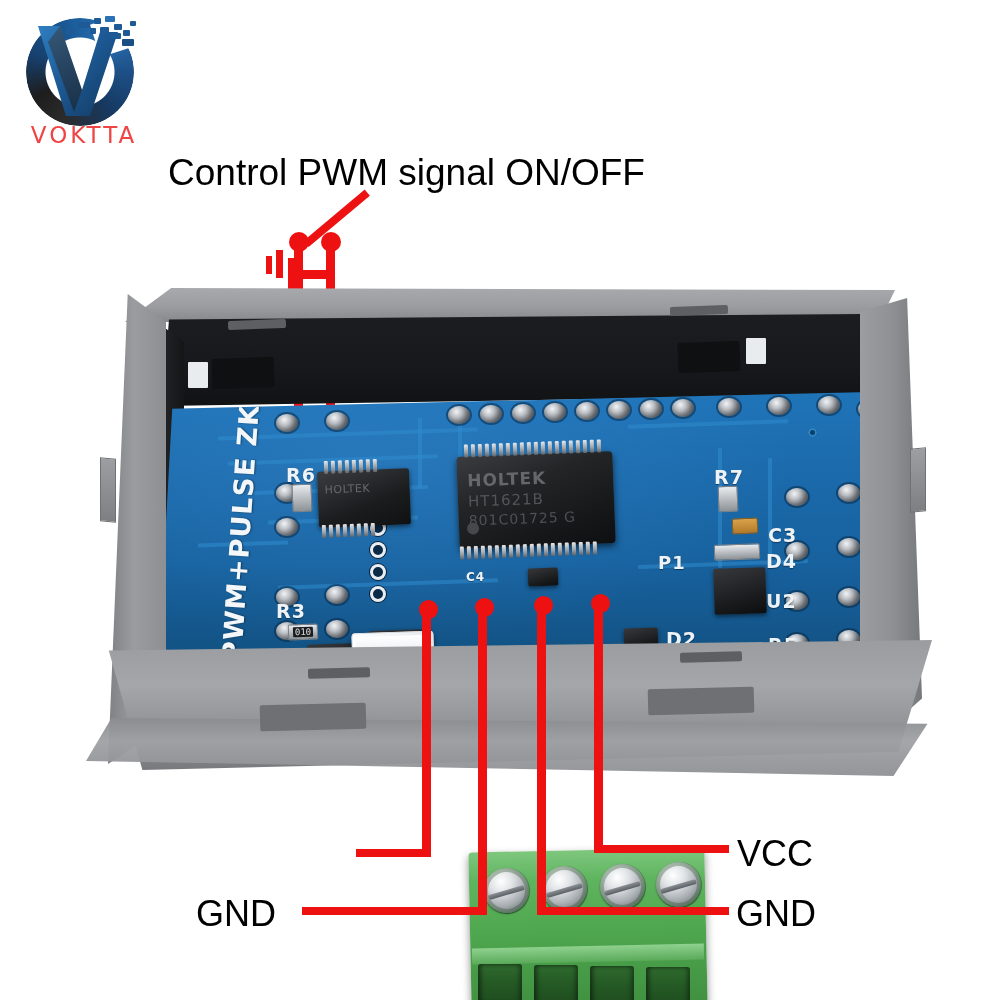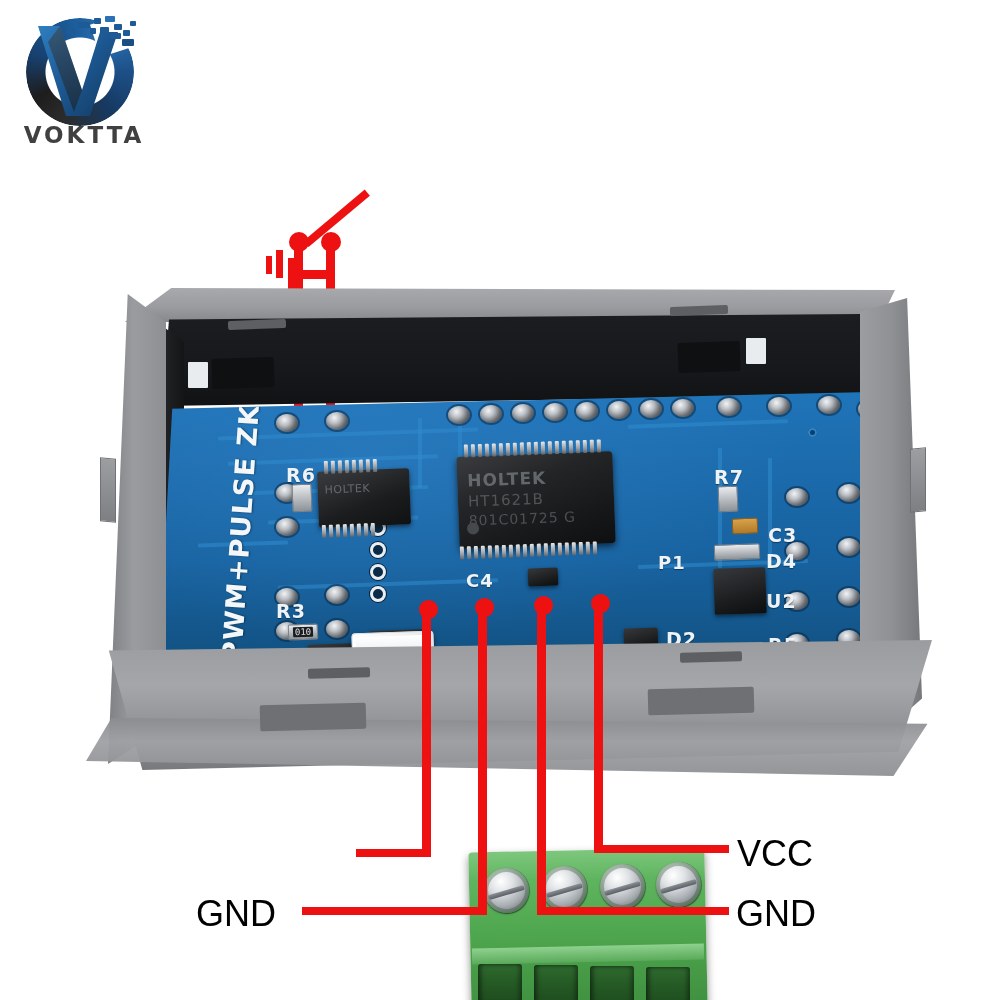"VOKTTA" #logo .wordmark { color: #404040 -> #ef4444; font-weight: bold -> normal }
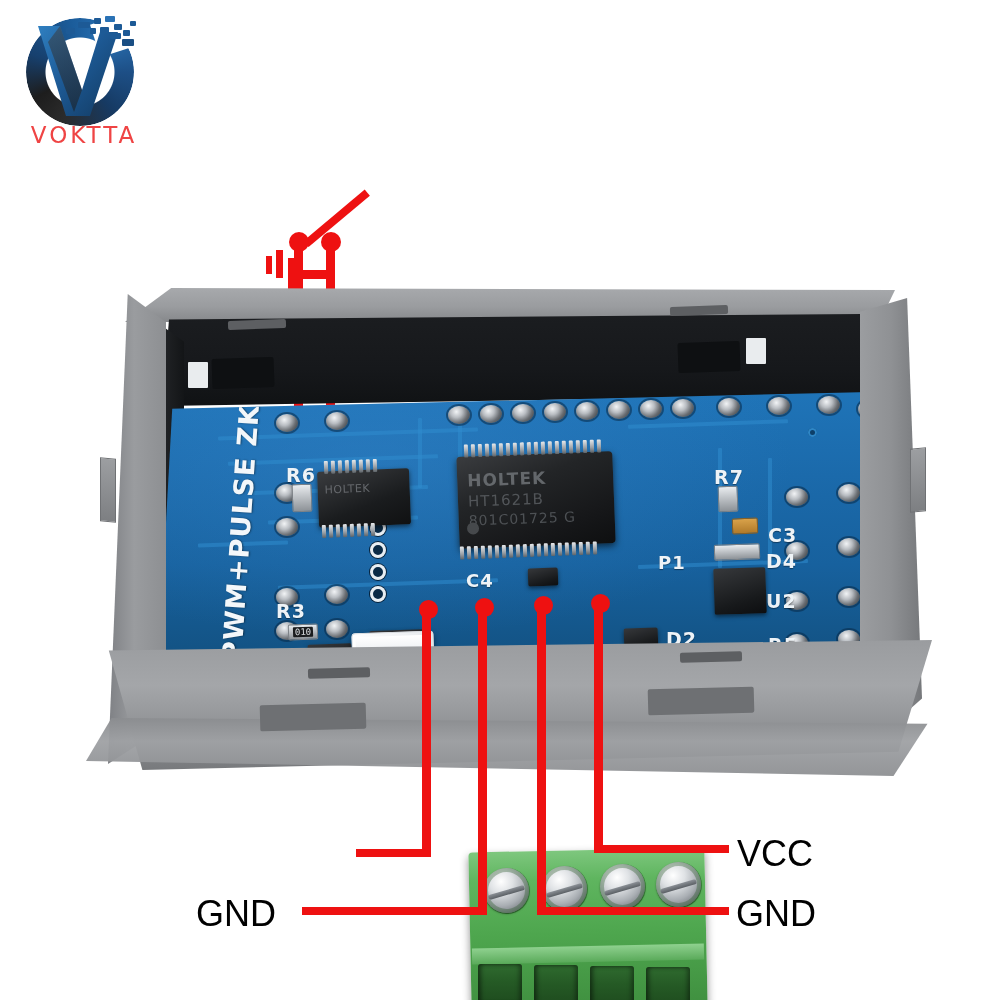"Control PWM signal ON/OFF" div.anno { html: none -> <div>Control PWM signal ON/OFF</div> }
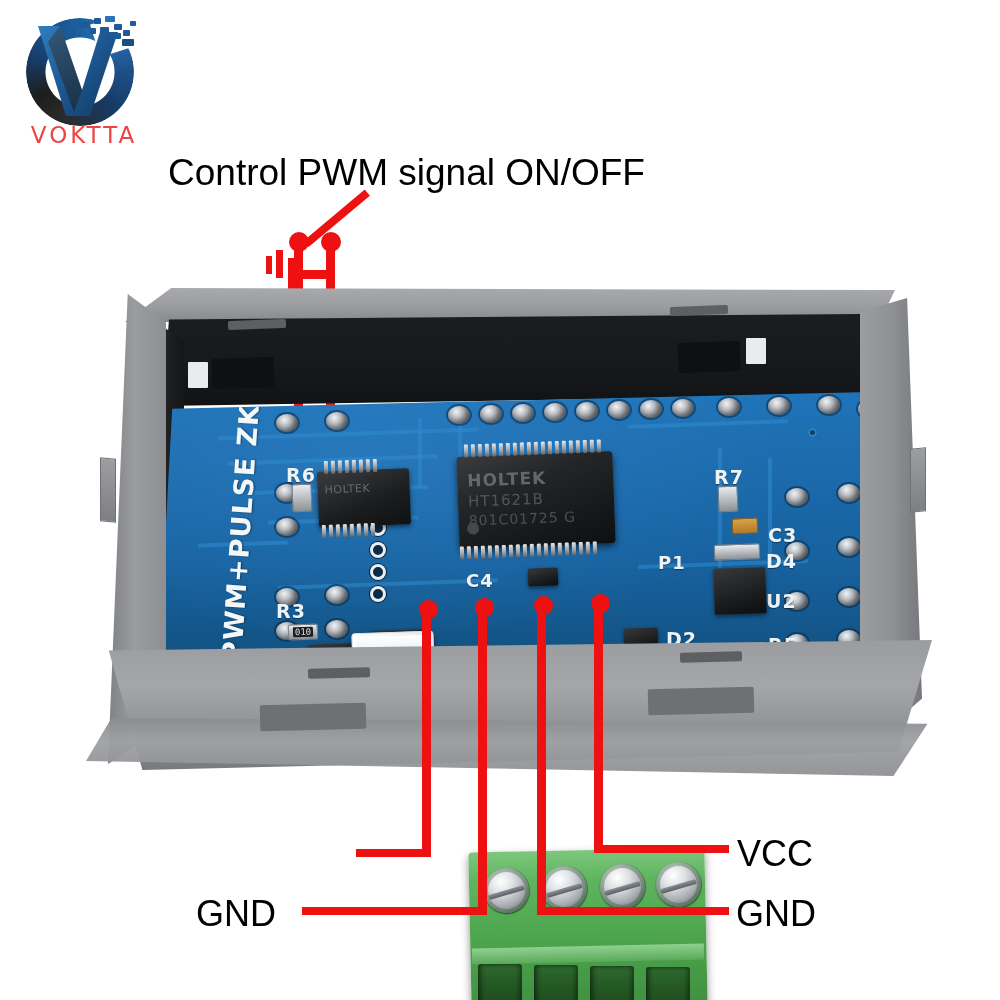"C4" div.silk { font-size: 18px -> 12px }
